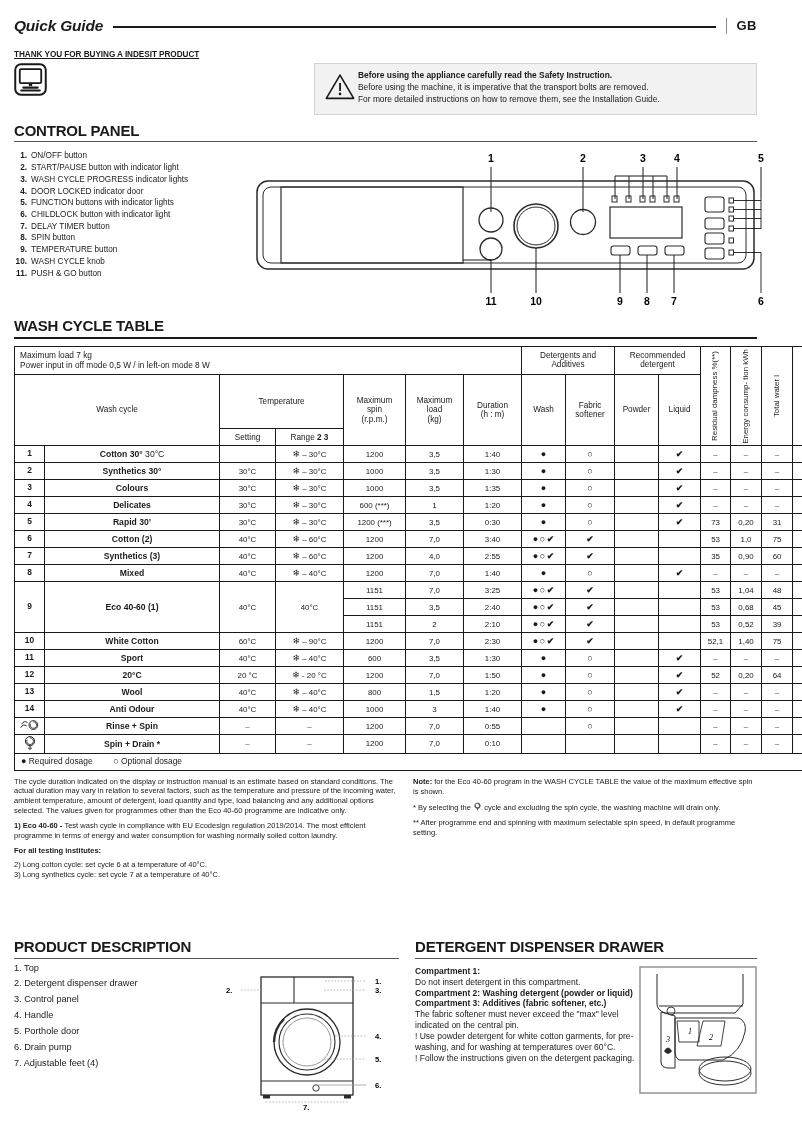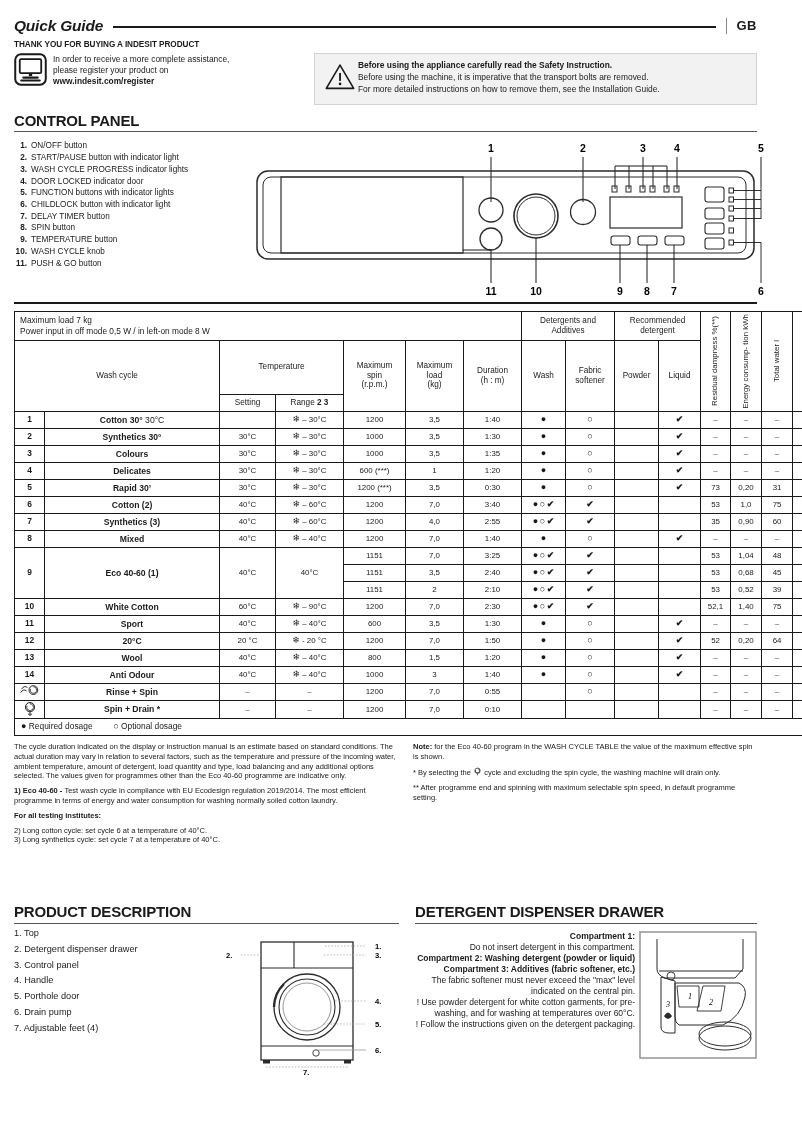"THANK YOU FOR BUYING A" .thankyou { margin-top: 2px -> 12px; text-decoration: none -> underline }
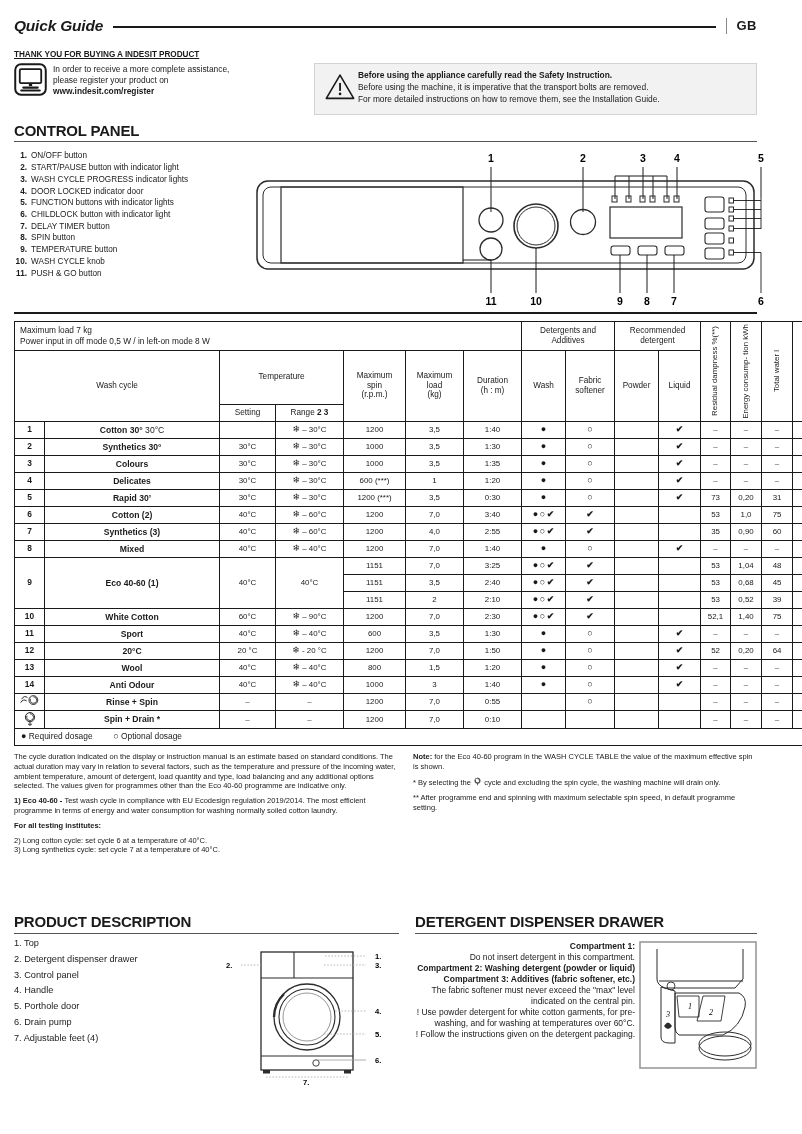"In order to receive a" div.reg-text { html: <div> <span>In order to receive a more complete assistance,</span><br> <span>please register your product on</span><br> <b>www.indesit.com/register</b> </div> -> none }
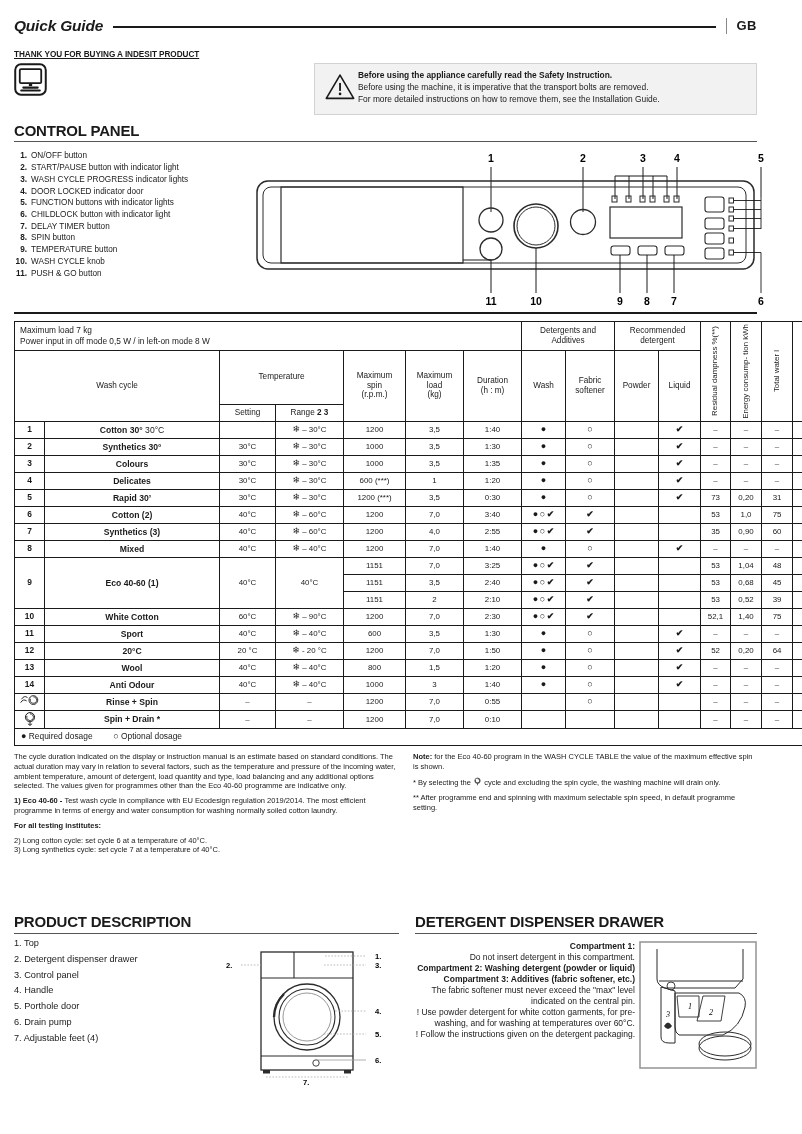"WASH CYCLE TABLE" div.sect-title { html: none -> <div>WASH CYCLE TABLE</div> }
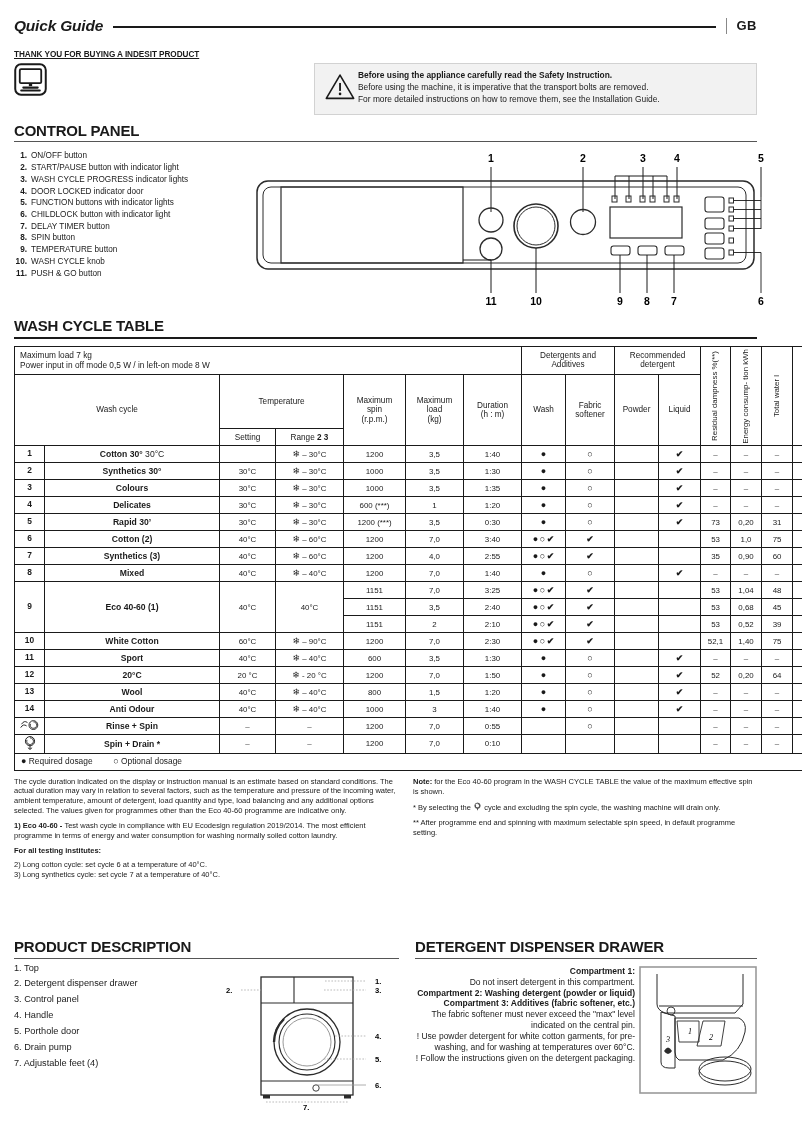"Compartment 1:" .dd-body { text-align: right -> none }
